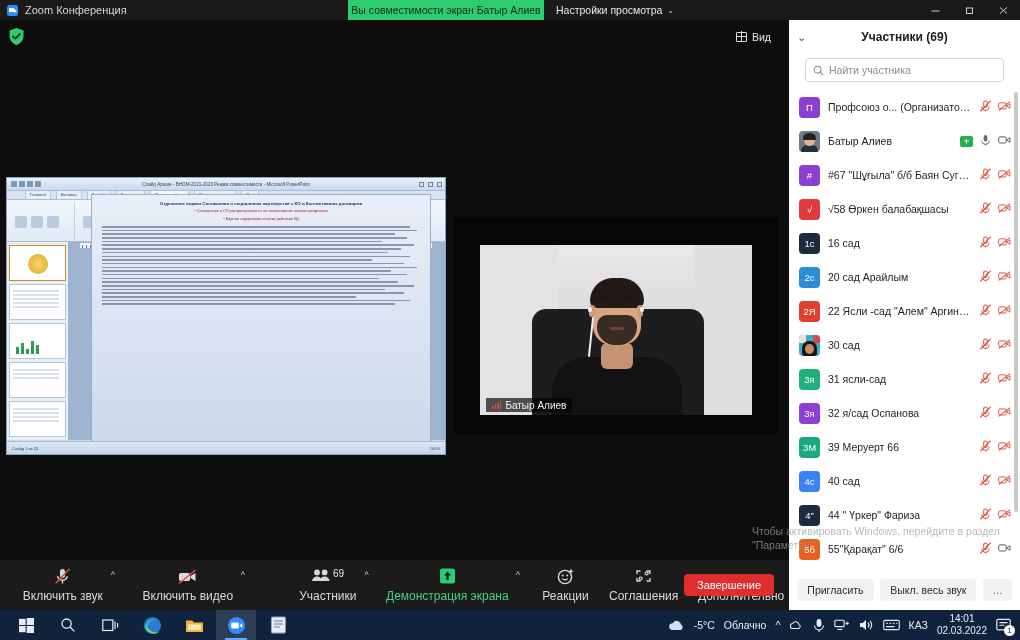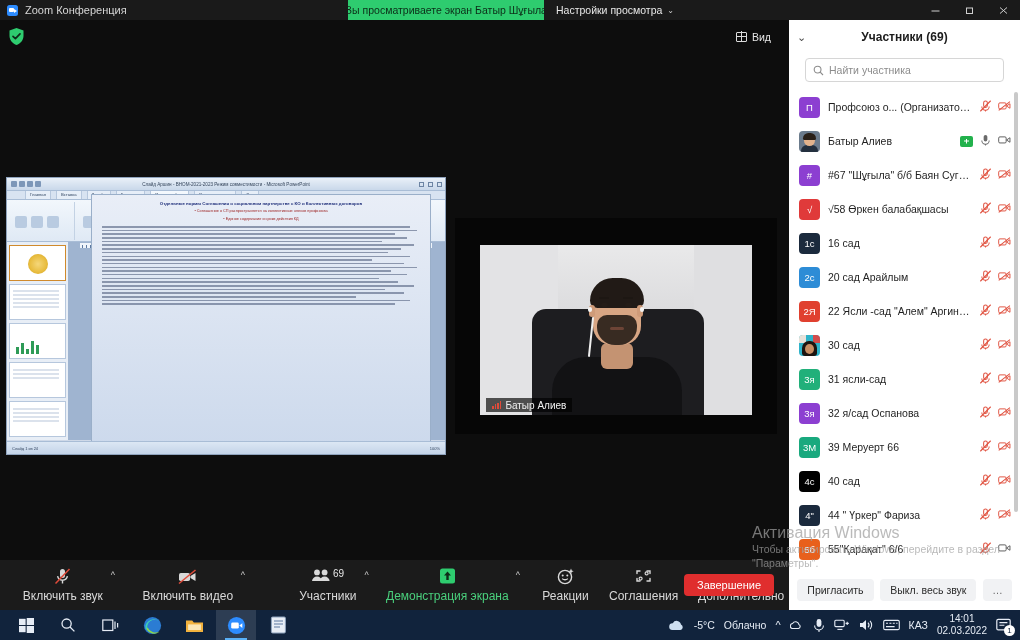"Вы просматриваете экран Батыр Шұғыла" div.tb-banner { text: просматриваете экран Батыр Шұғыла -> совместимости экран Батыр Алиев }
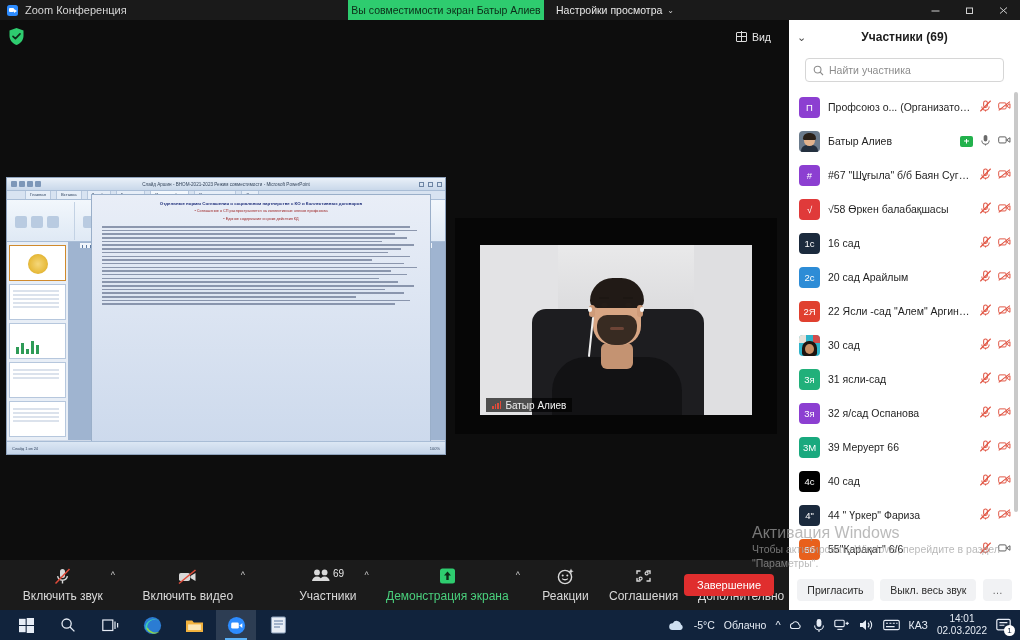"4с" span.av { background: #000000 -> #3b82f6 }
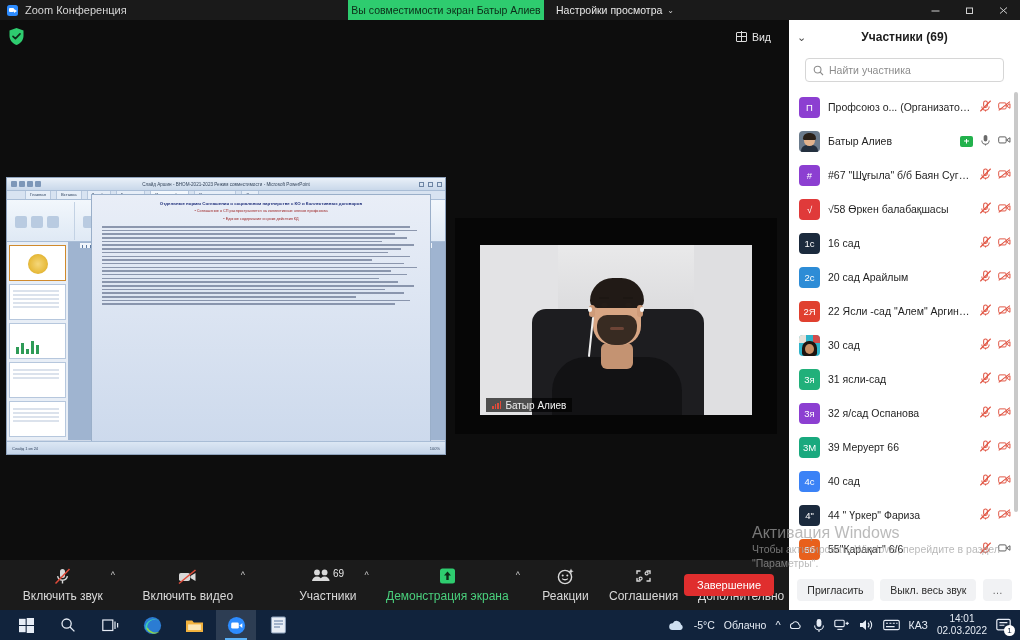"Активация Windows" div.w1 { html: <div>Активация Windows</div> -> none }
